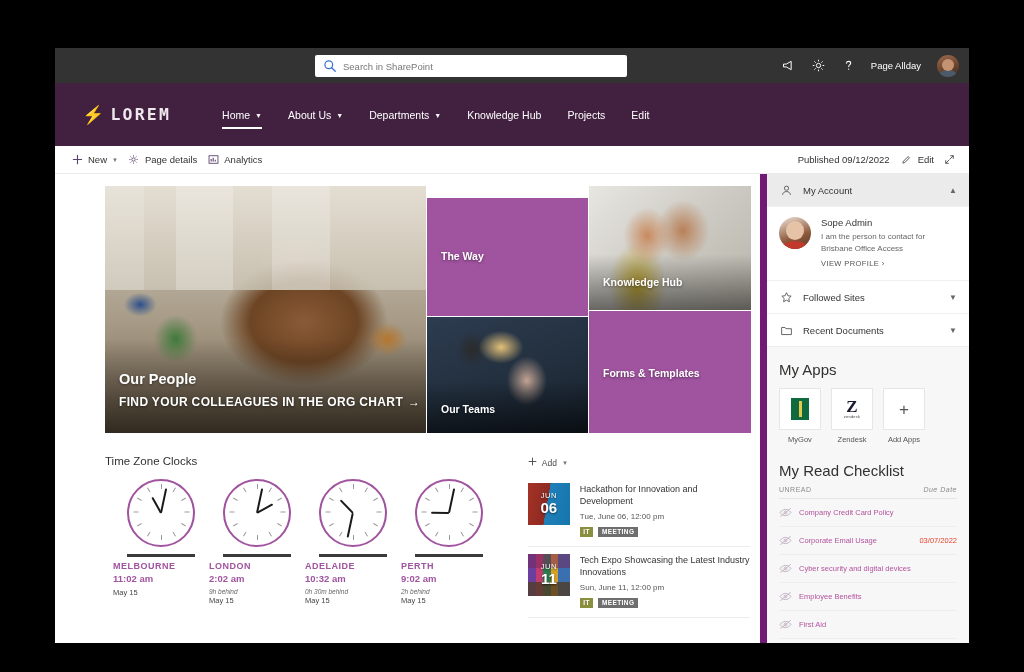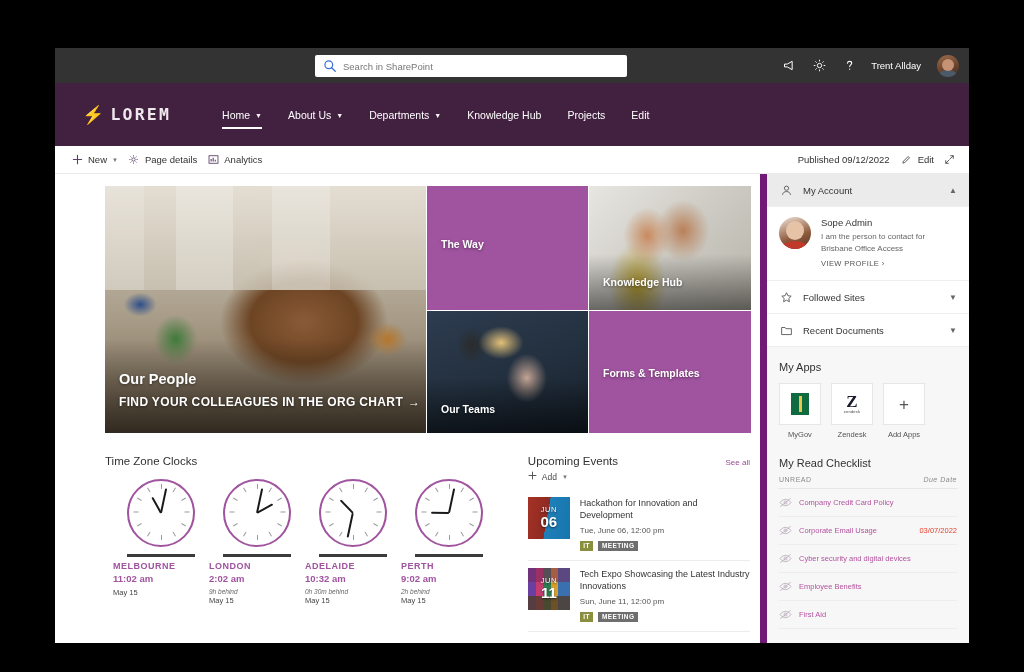"Trent Allday" span { text: Trent -> Page }
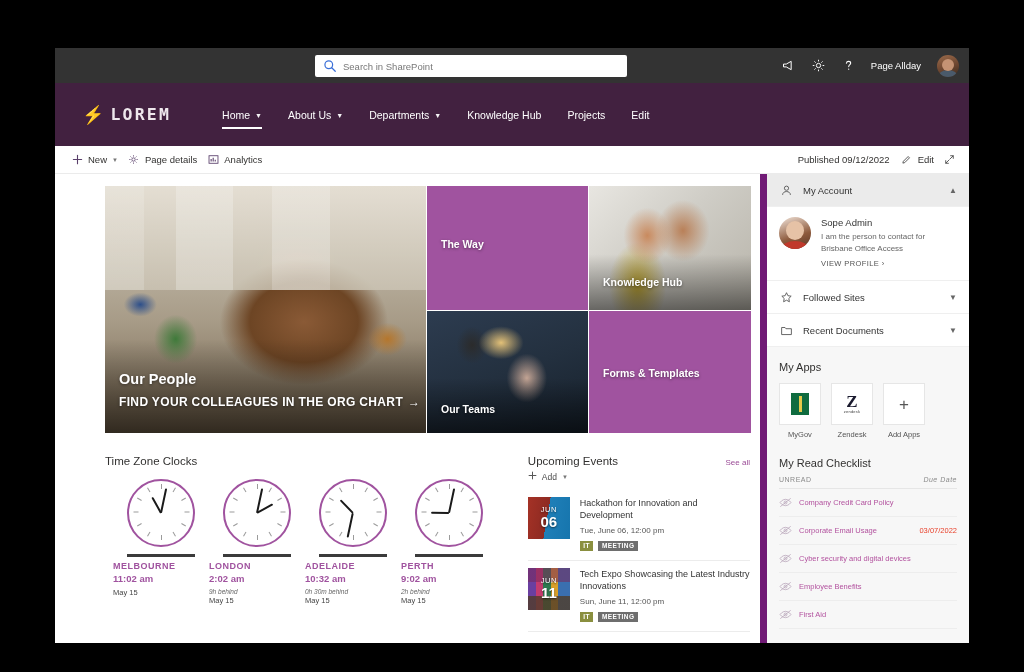"The Way" #tile-the-way { margin-top: none -> 12px }
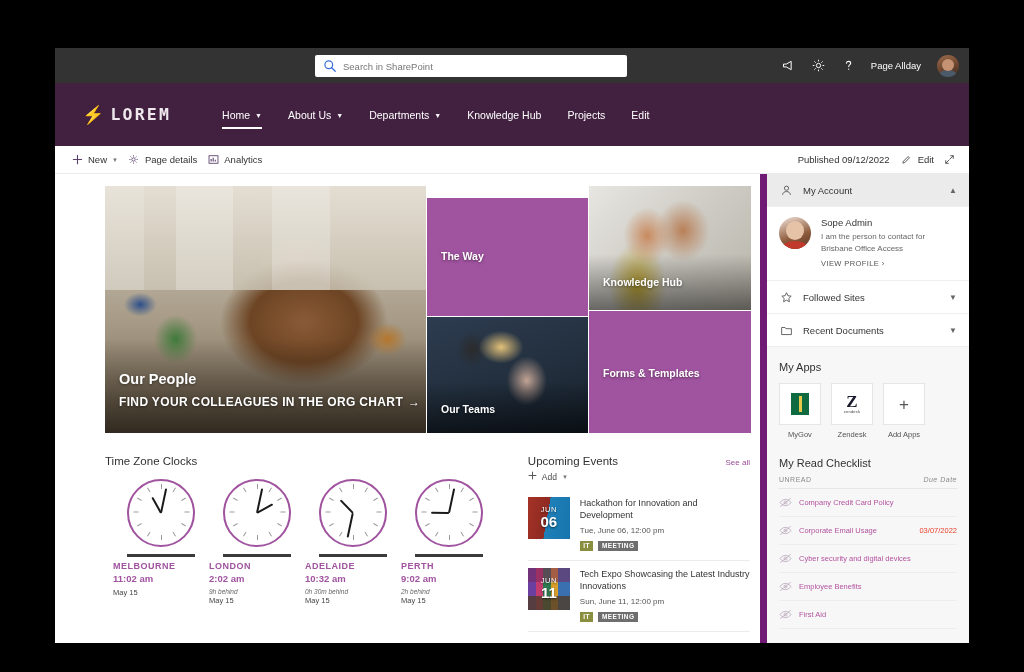"My Apps" .section-title { font-size: 11px -> 15px }
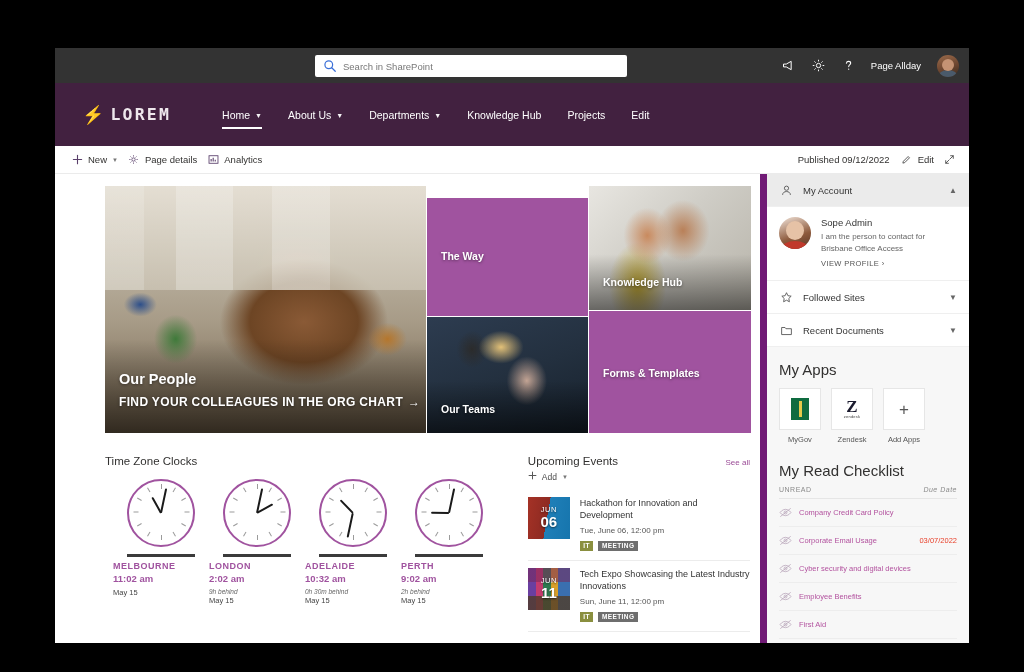"Upcoming Events" div { html: <div> <div>Upcoming Events</div> <div>See all</div> </div> -> none }
